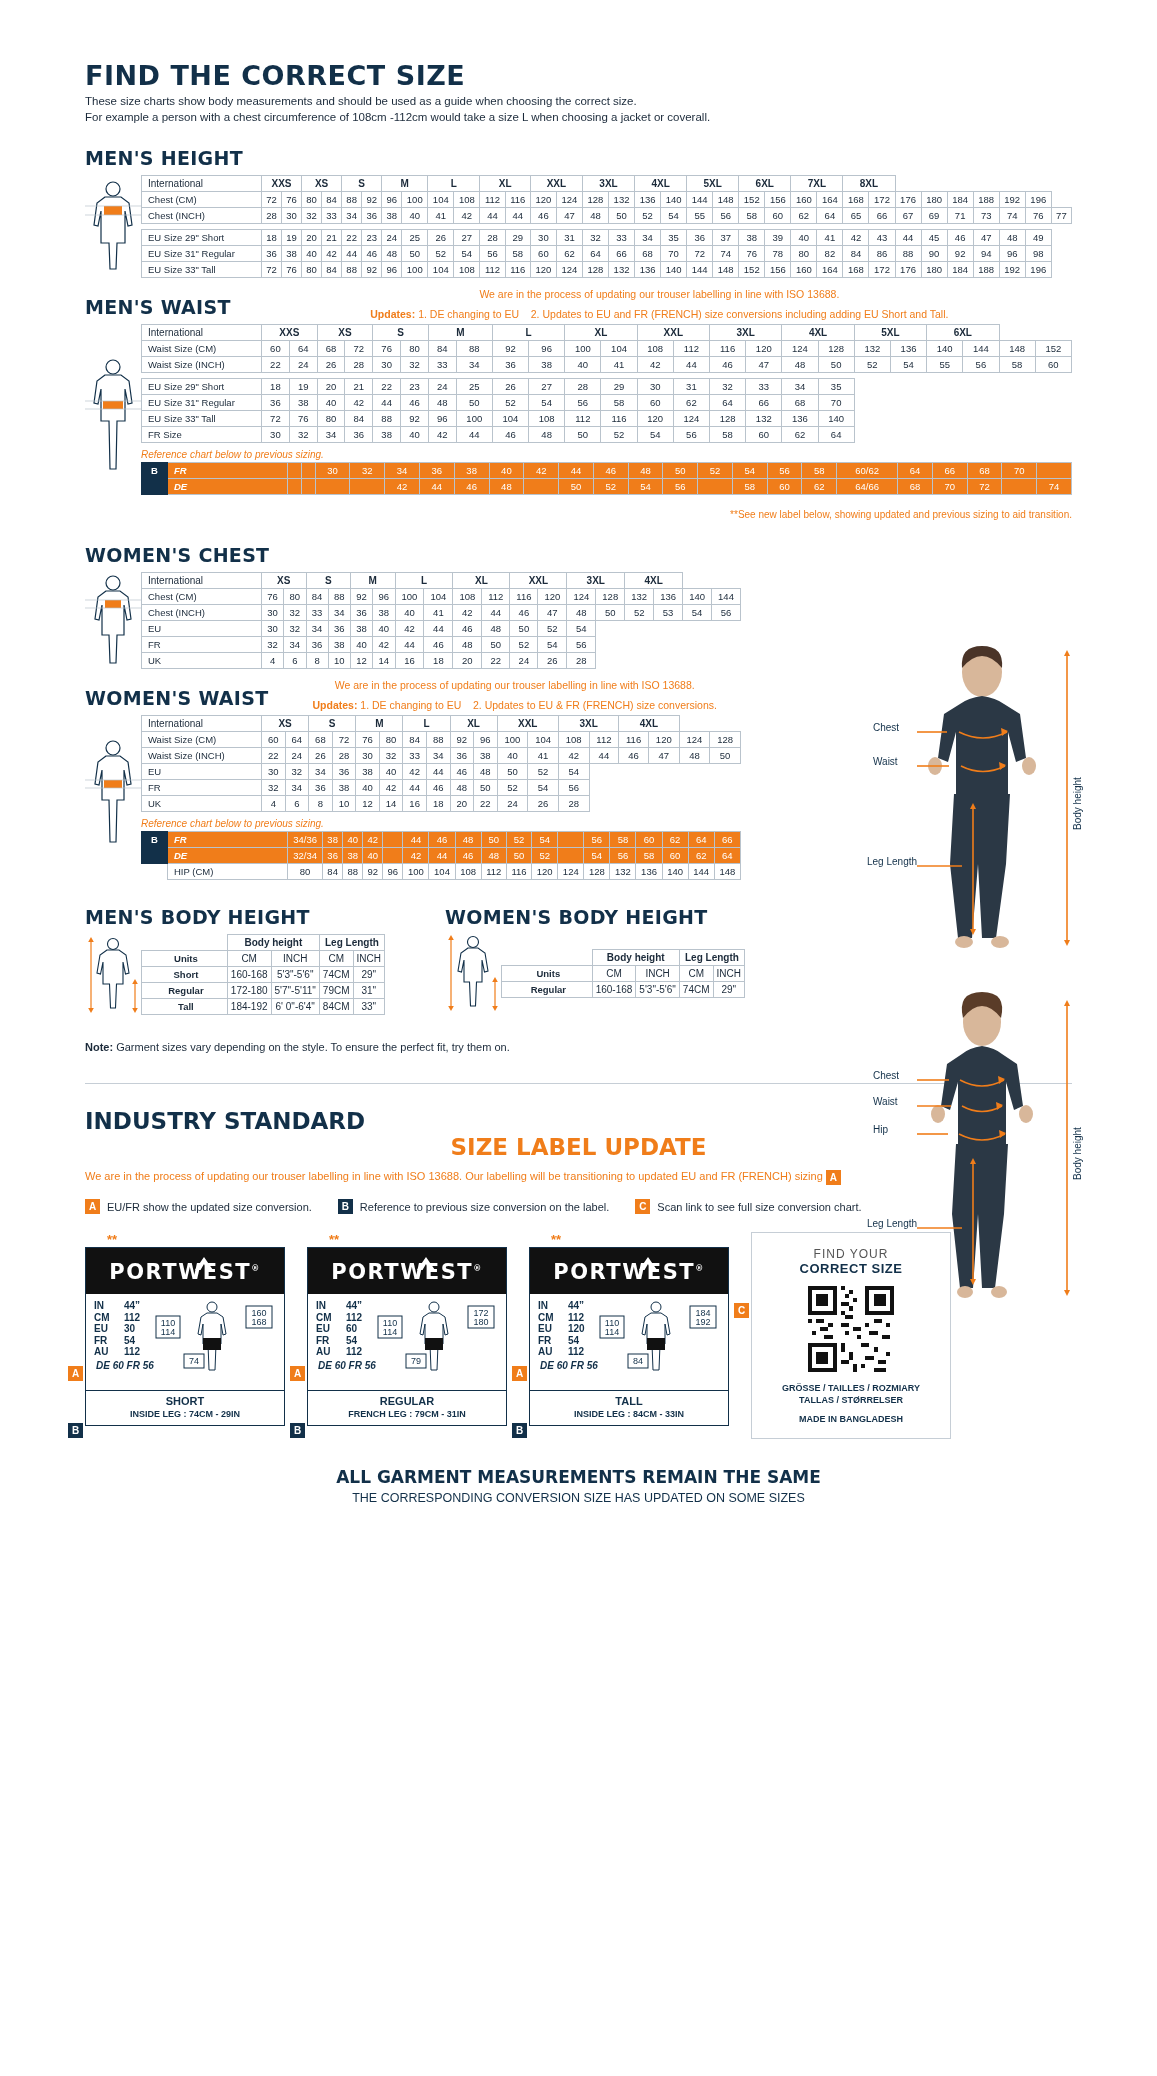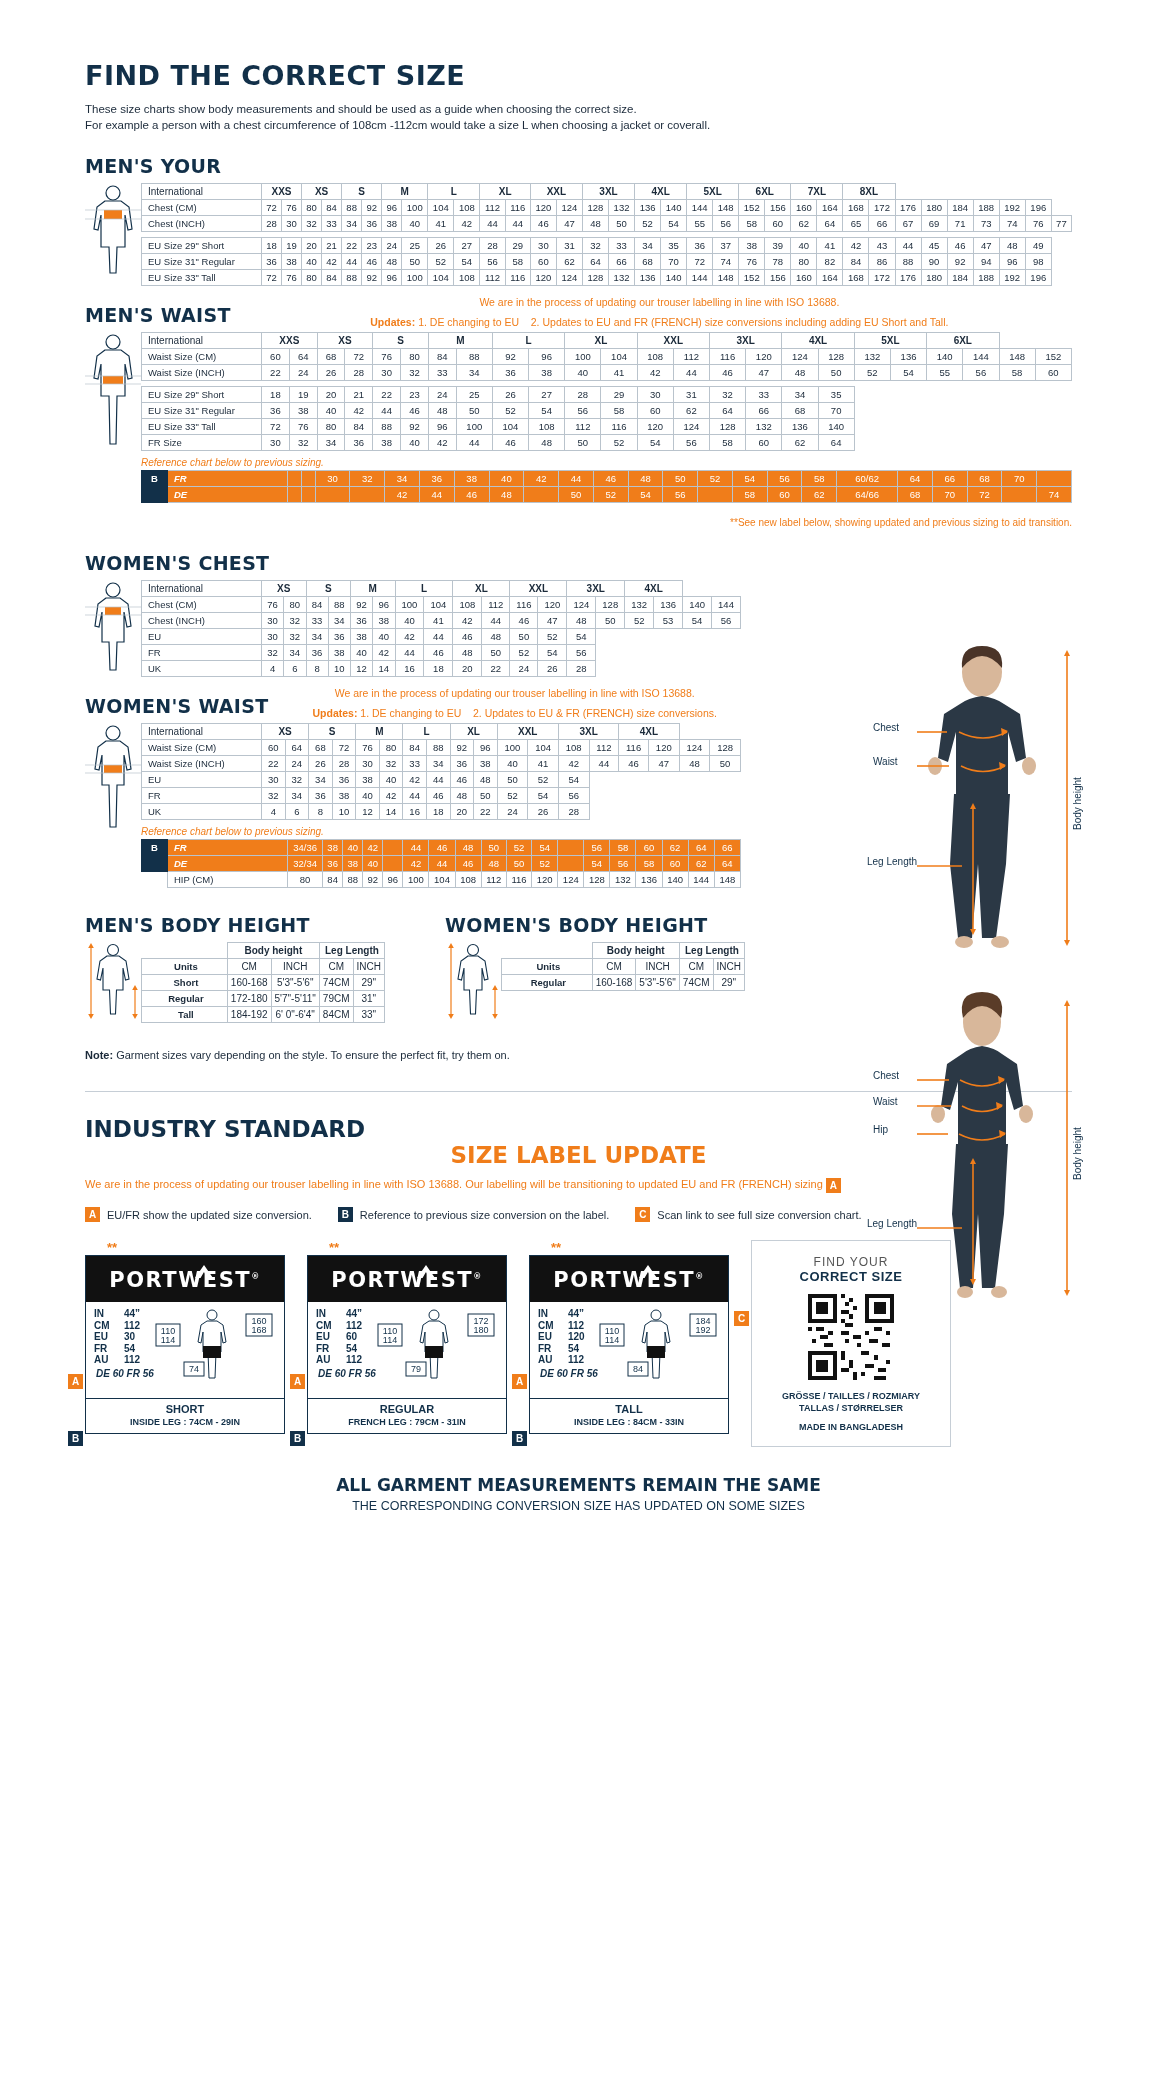"FIND THE CORRECT SIZE" h1.title { margin: 20px 0 10px 0 -> 20px 0 2px 0 }
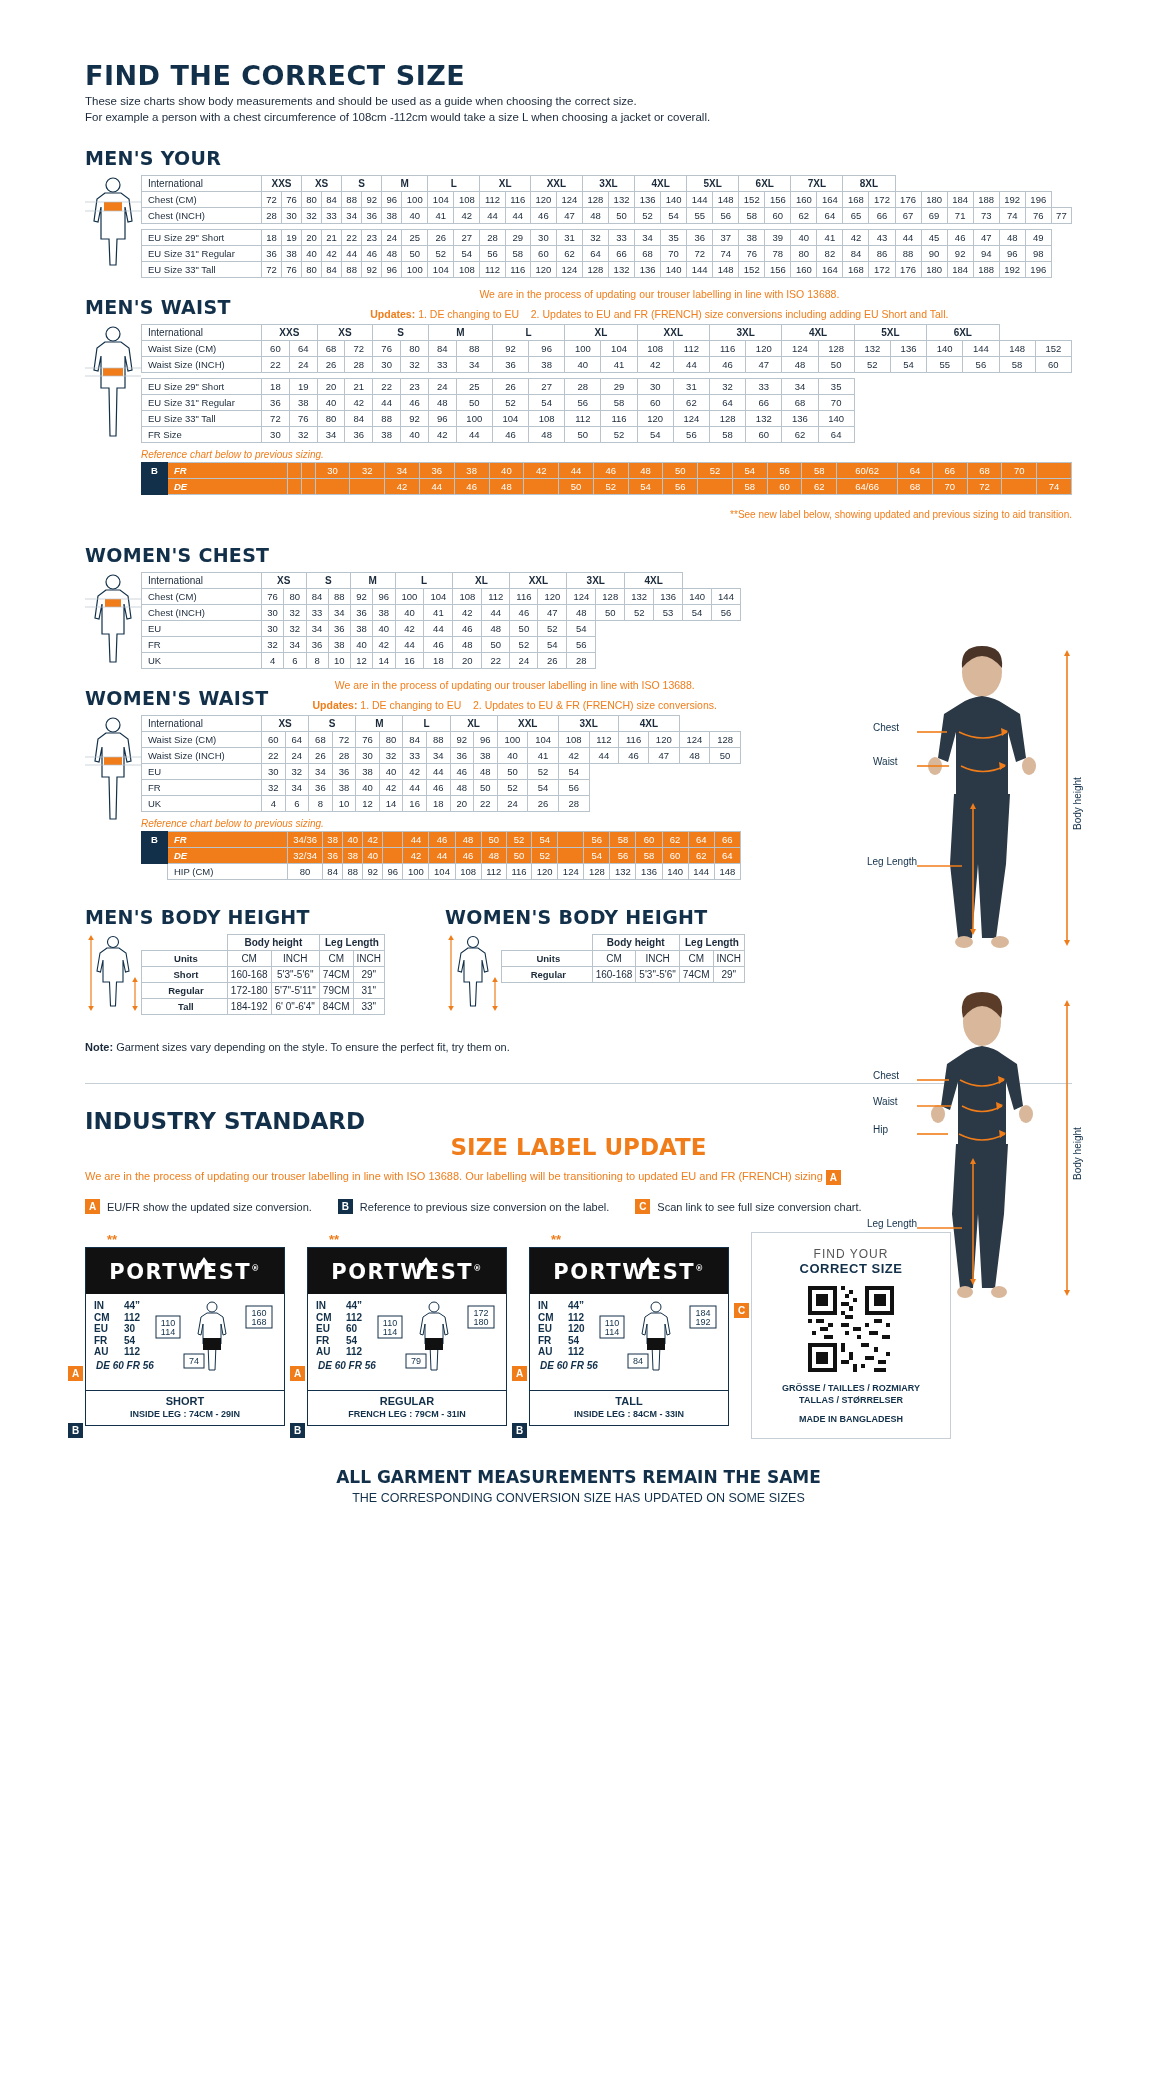"MEN'S YOUR" h2.section { text: YOUR -> HEIGHT }
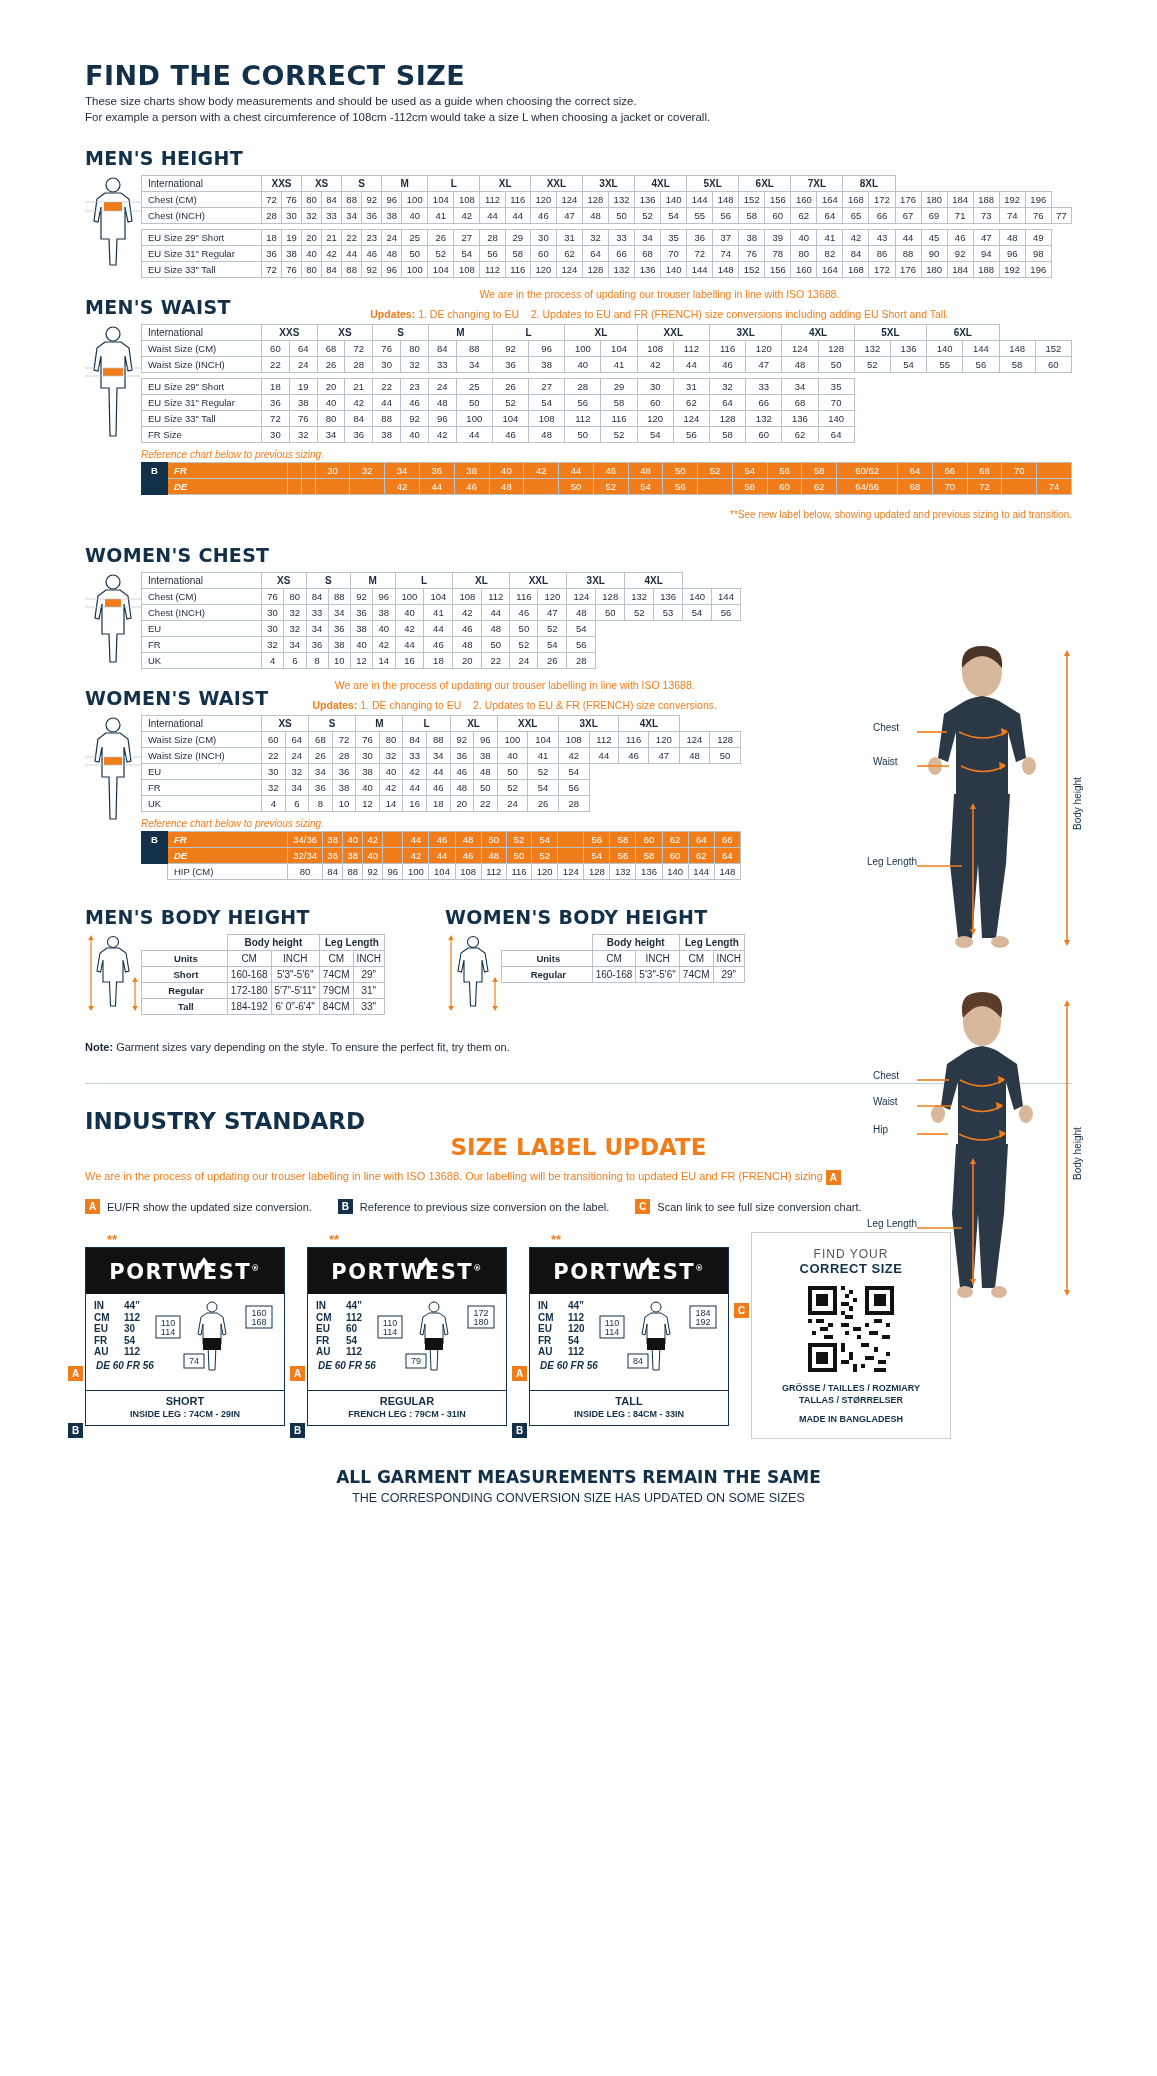"International" .chart-row { align-items: flex-start -> center }
